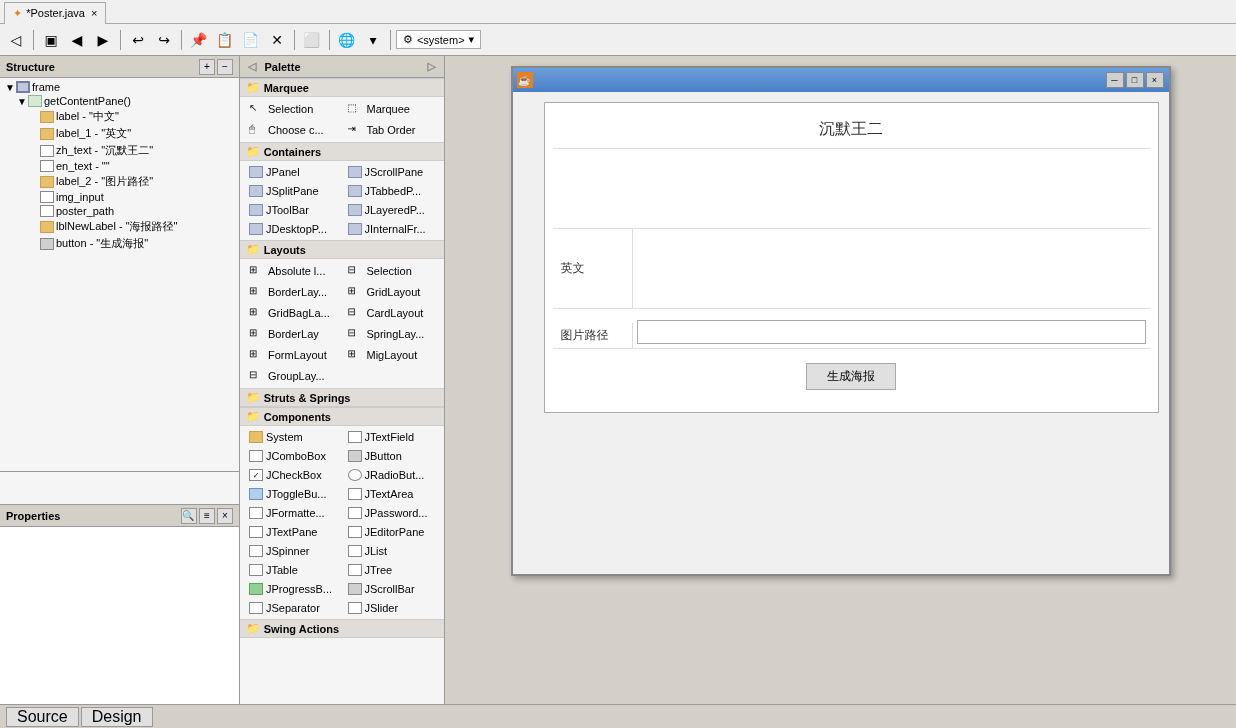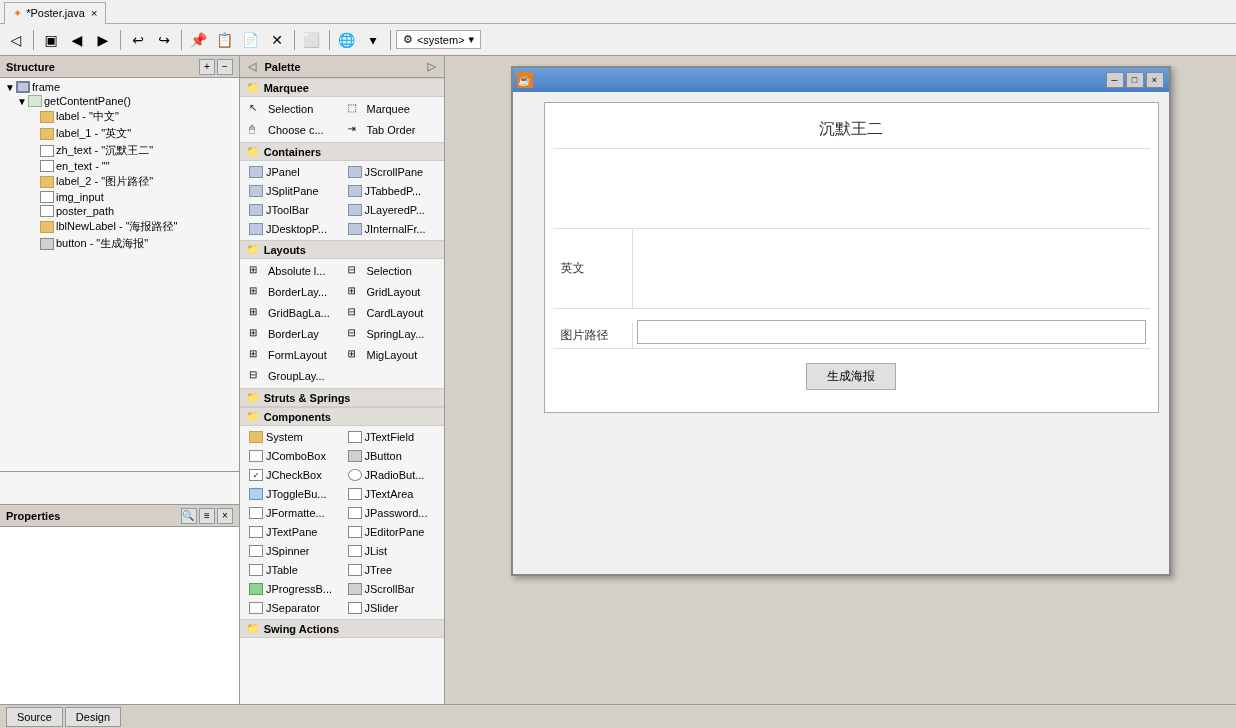"Source" .status-tab { font-size: 11px -> 16px }
